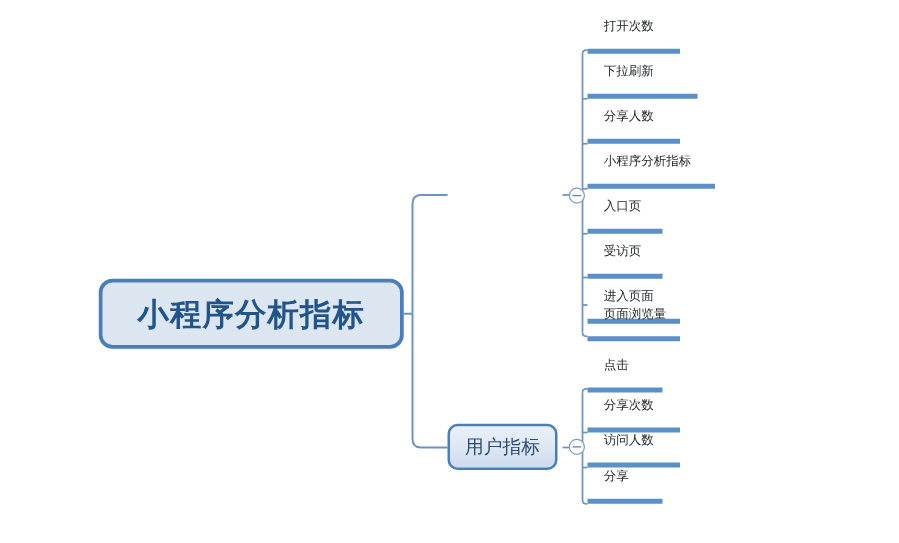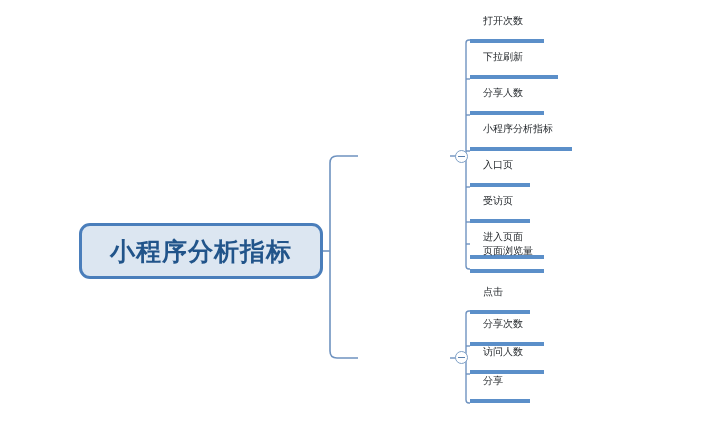"用户指标" div.branch-node { html: none -> <div> <span>用户指标</span> </div> }
